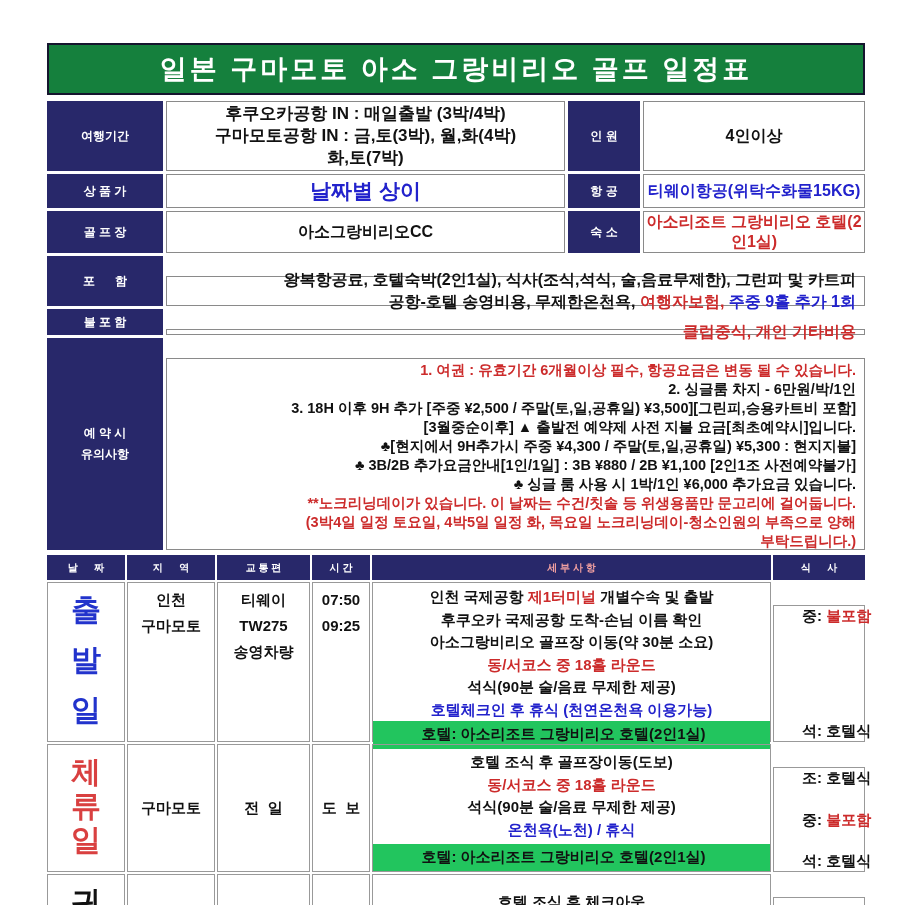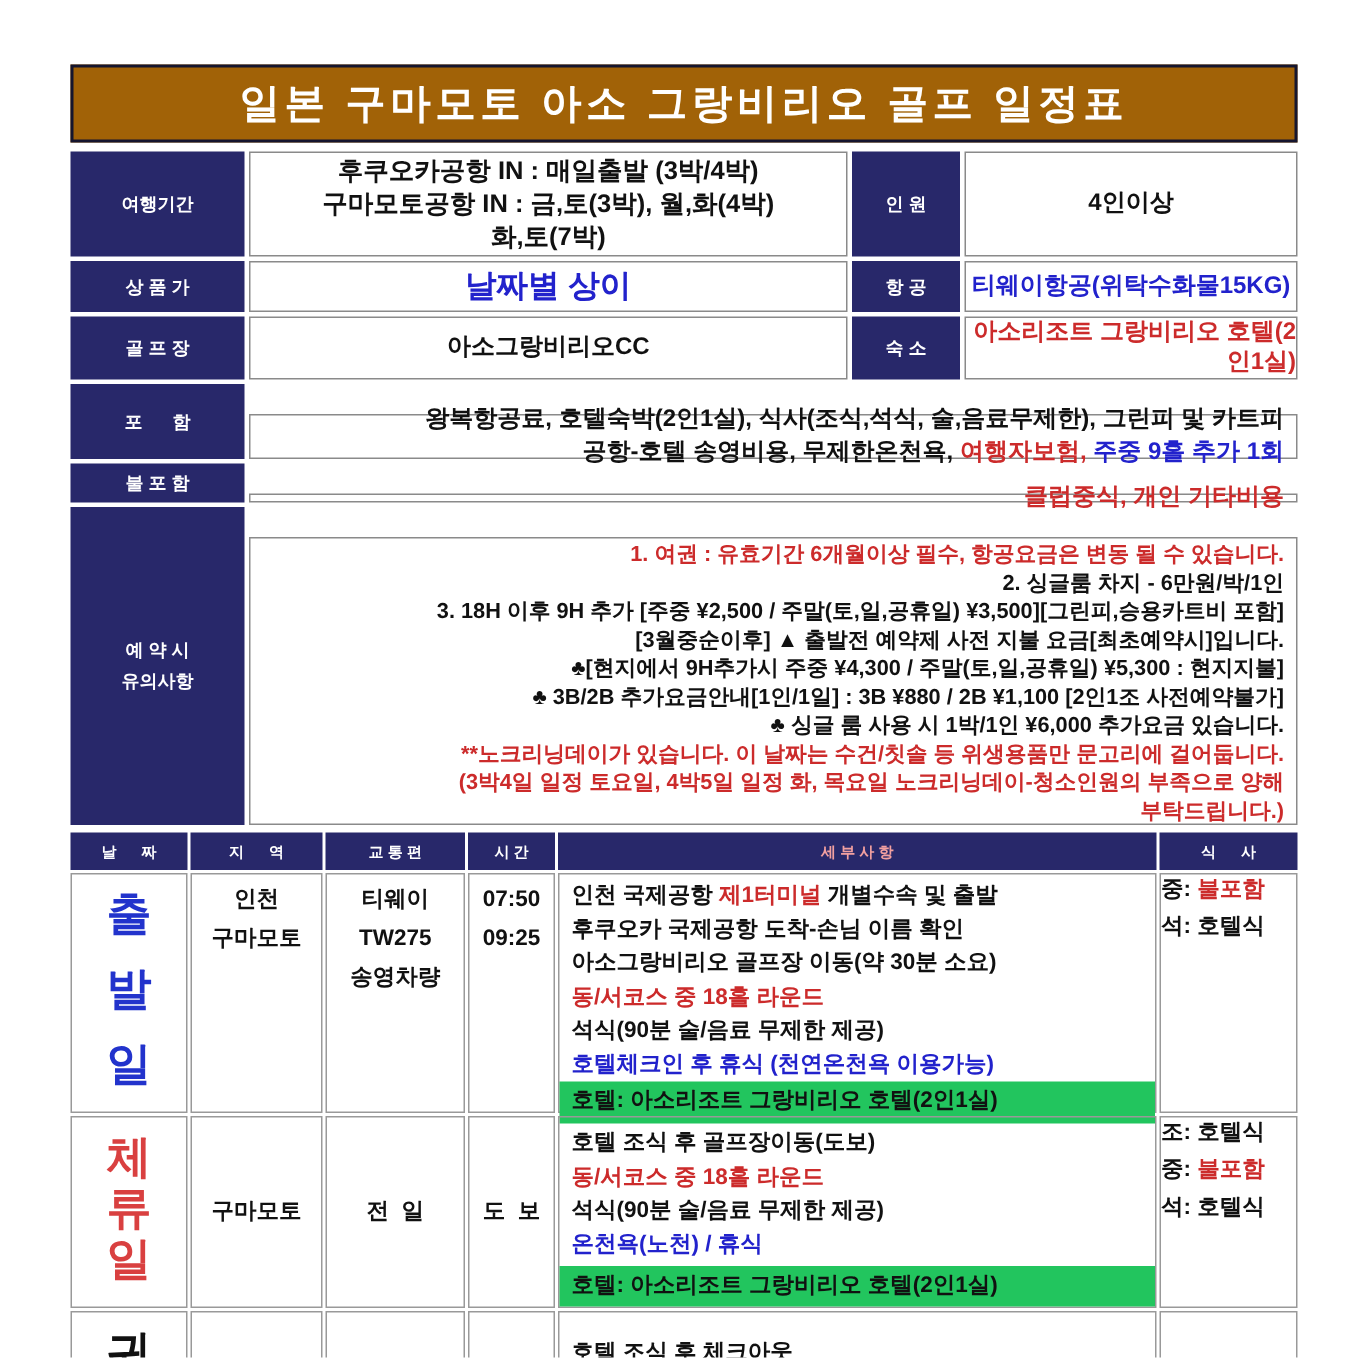"일본 구마모토 아소 그랑비리오 골프" .title-bar { background: #a16207 -> #15803d }
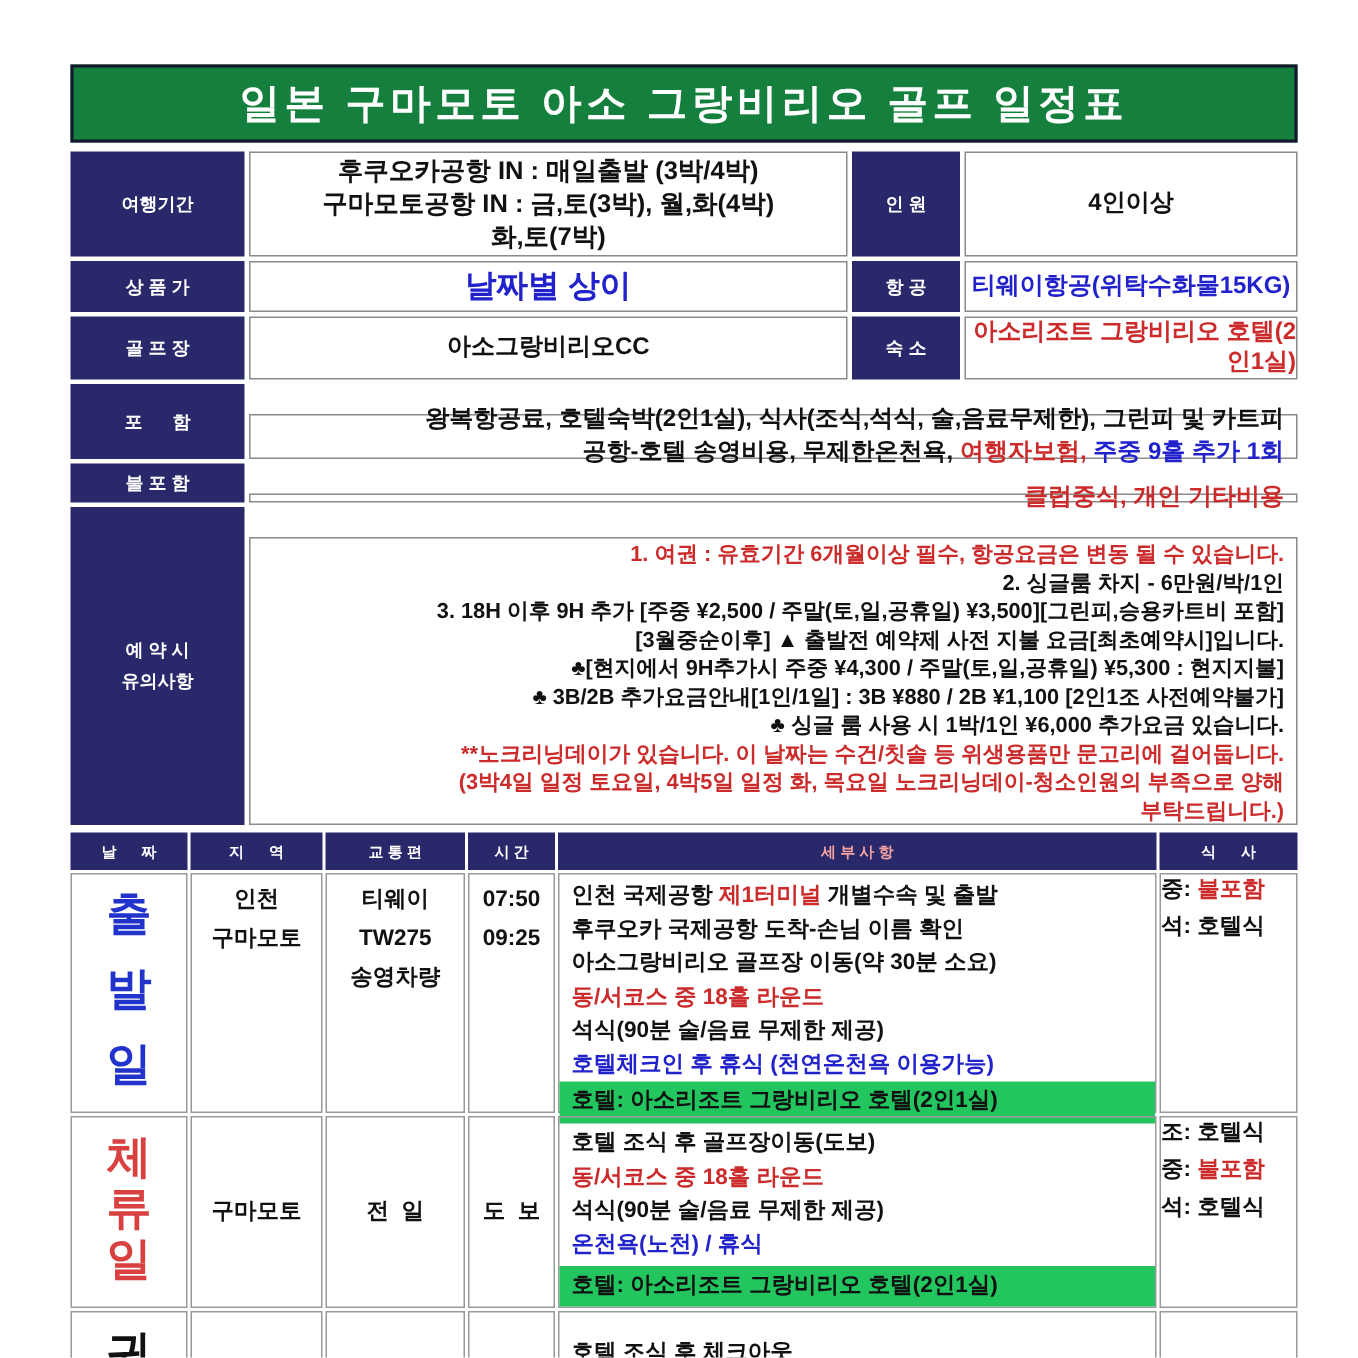"후쿠오카공항 IN : 매일출발 (3박/4박)" .val { text-align: right -> center }
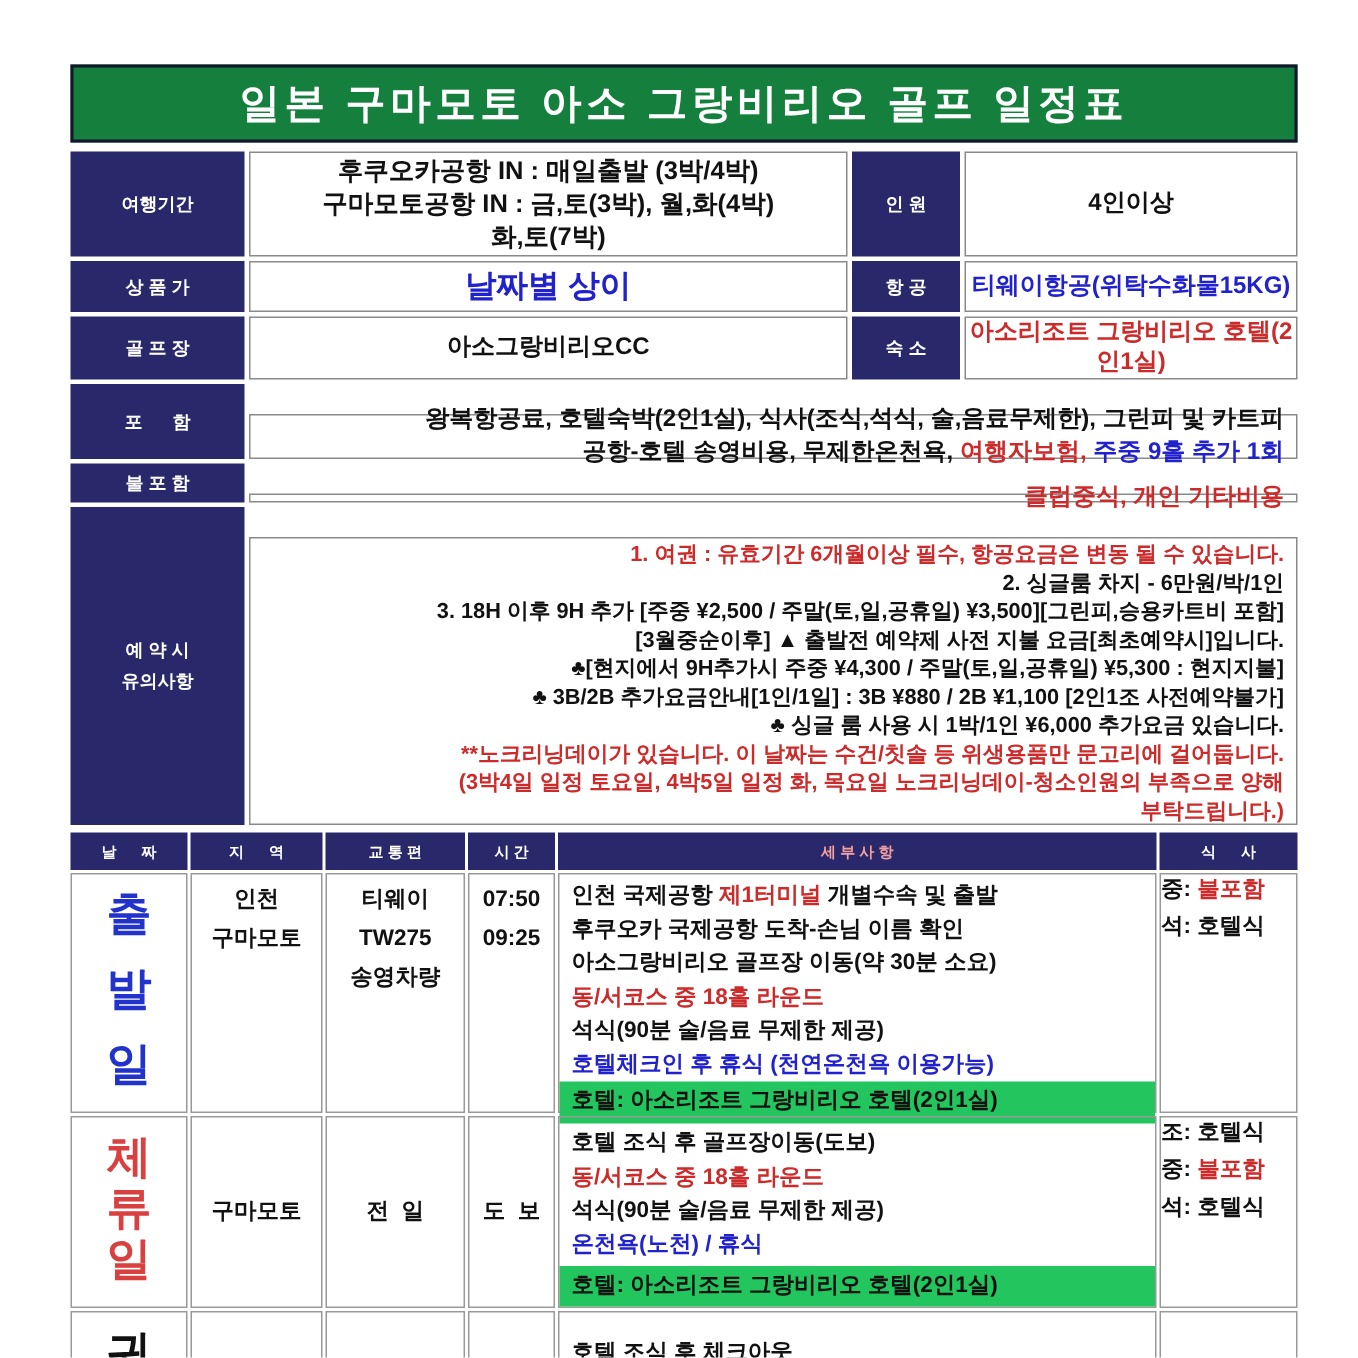"인천 국제공항 제1터미널 개별수속 및" .details { text-align: none -> center }
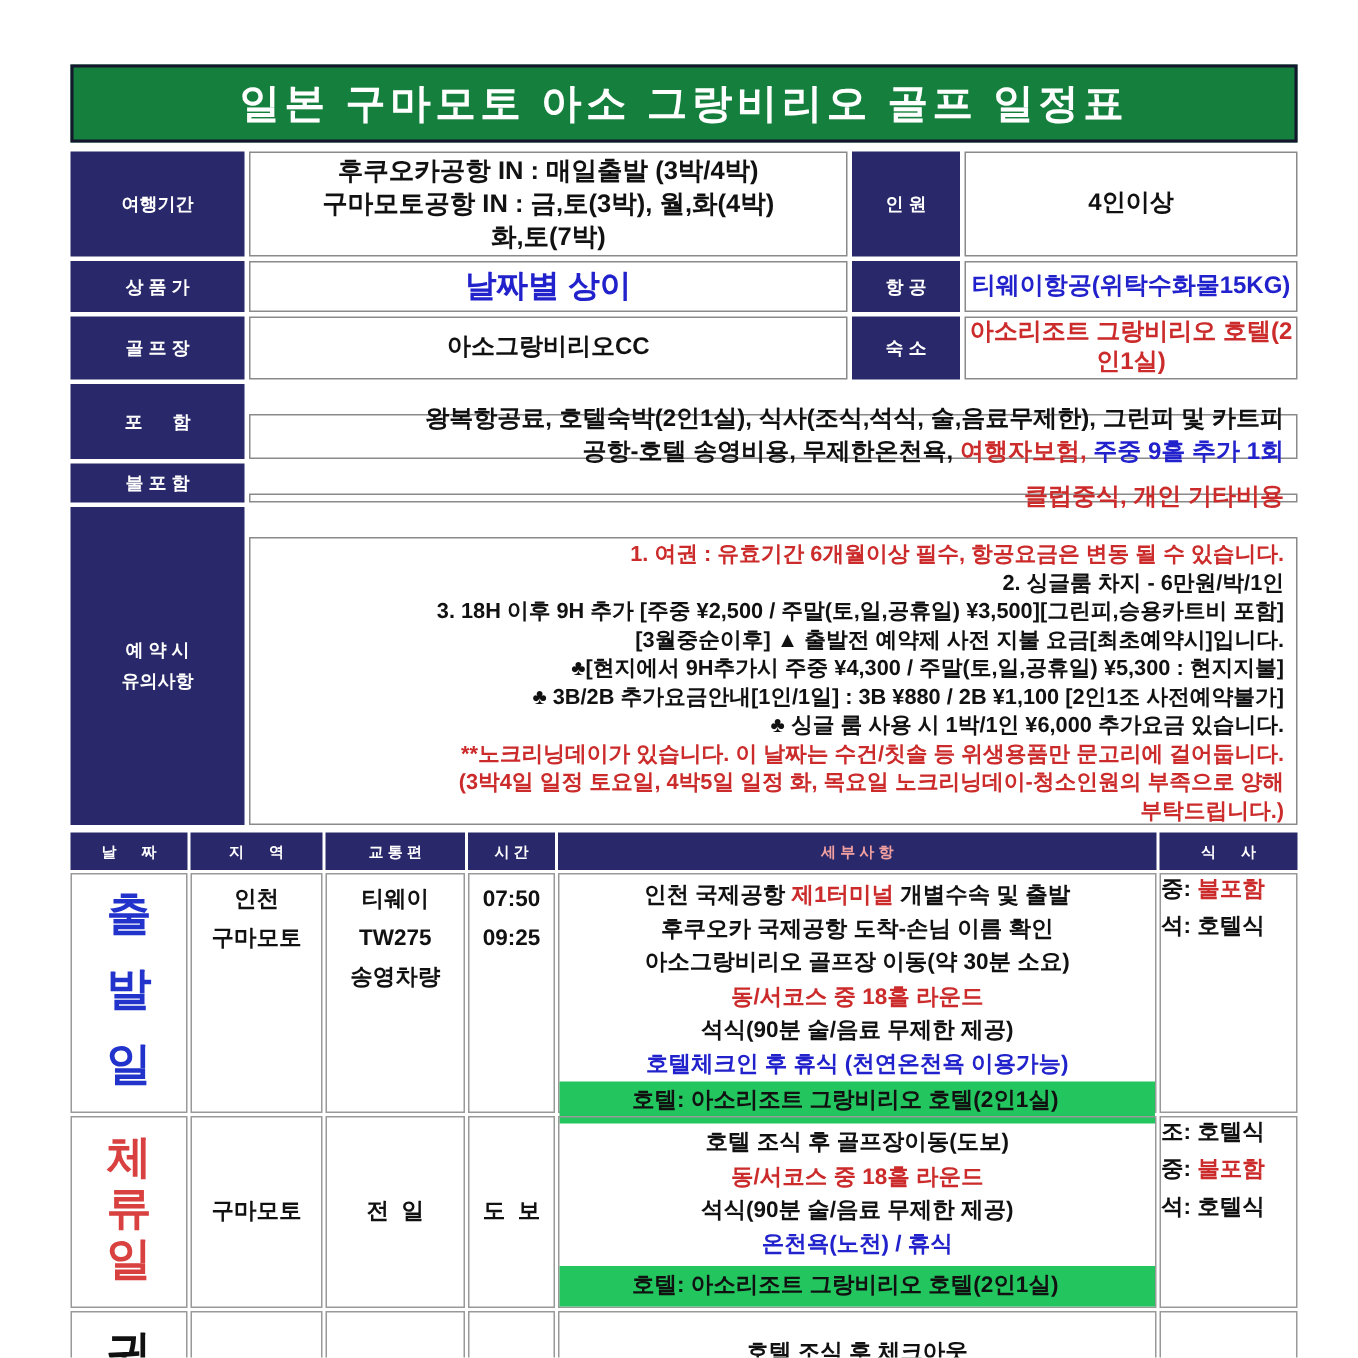"중: 불포함" .meals { justify-content: flex-start -> space-between; margin-top: none -> 23px; padding-left: 0 -> 28px }
